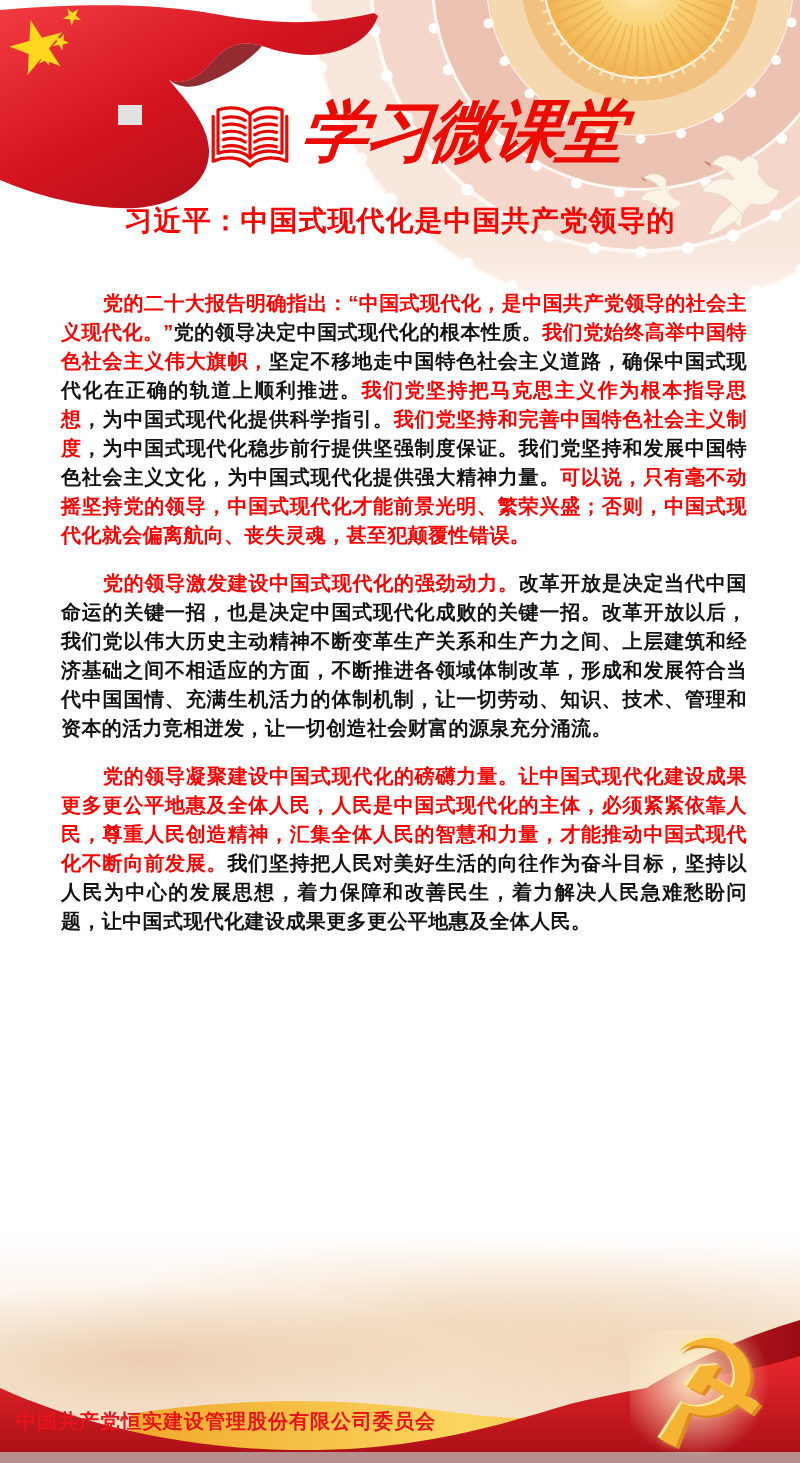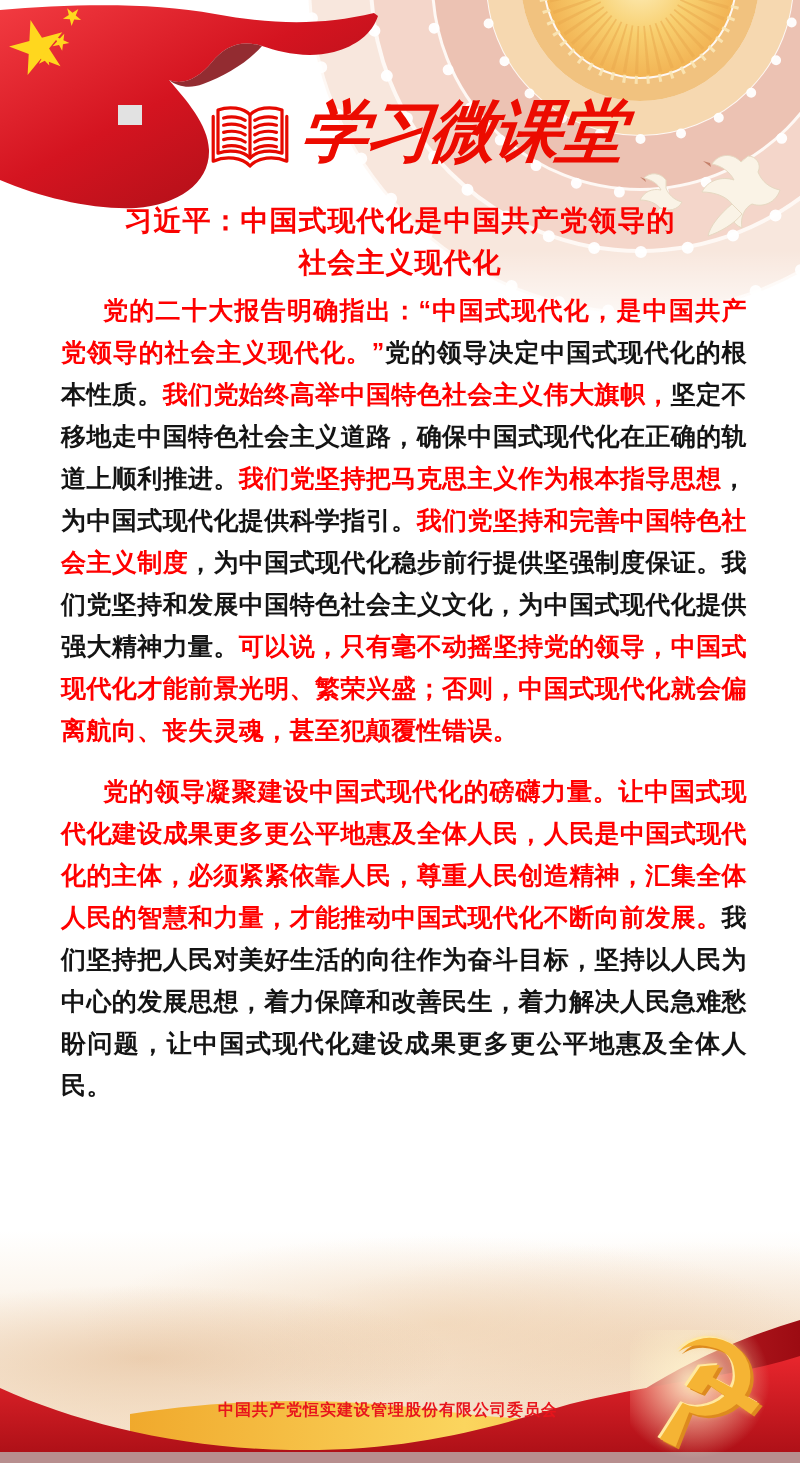"社会主义现代化" span { html: <span>社会主义现代化</span> -> none }
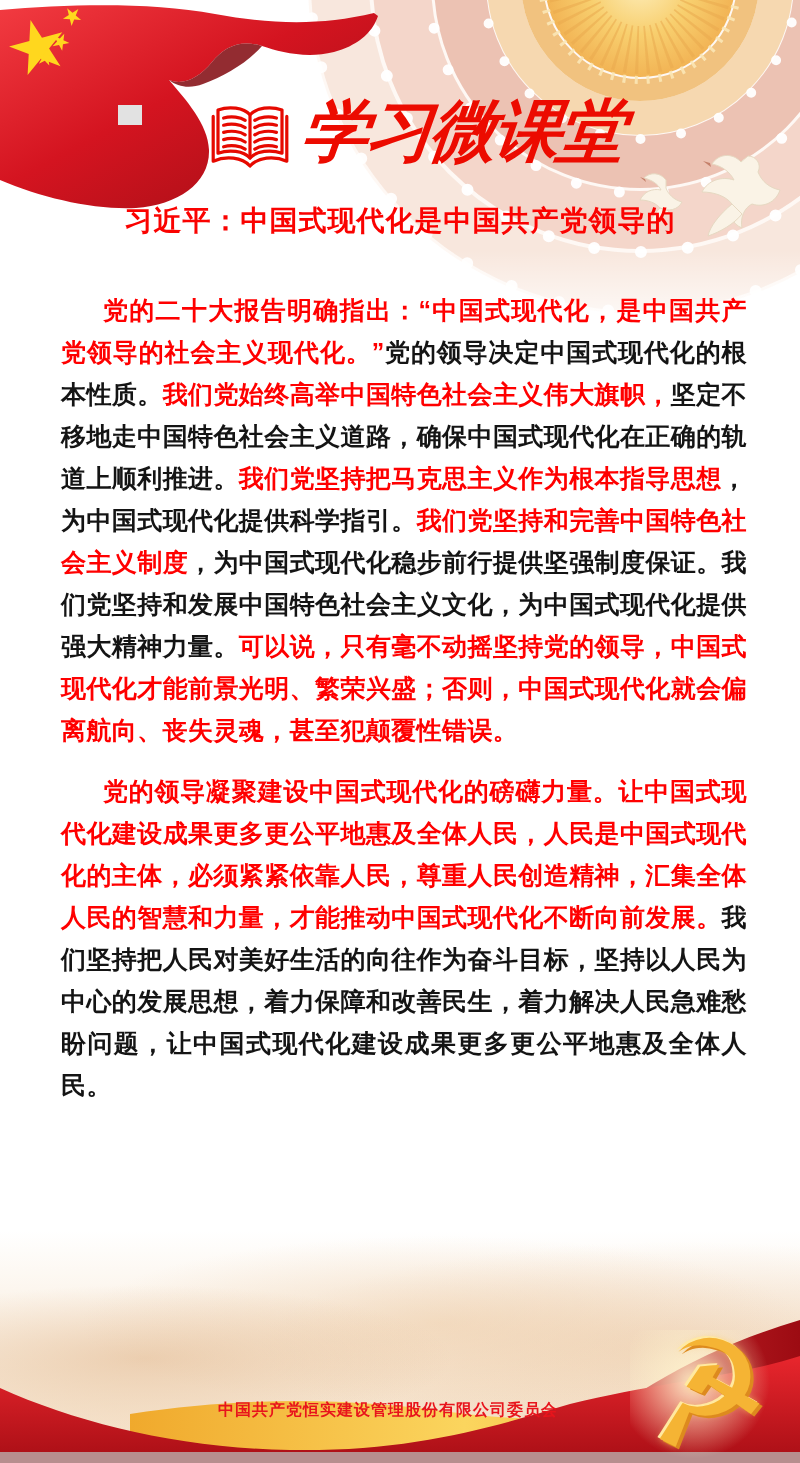"党的二十大报告明确指出：“中国式现代化，是中国共产党领导的社会主义现代化。”党的" .body-para { font-size: 25px -> 20px; line-height: 42px -> 29px }
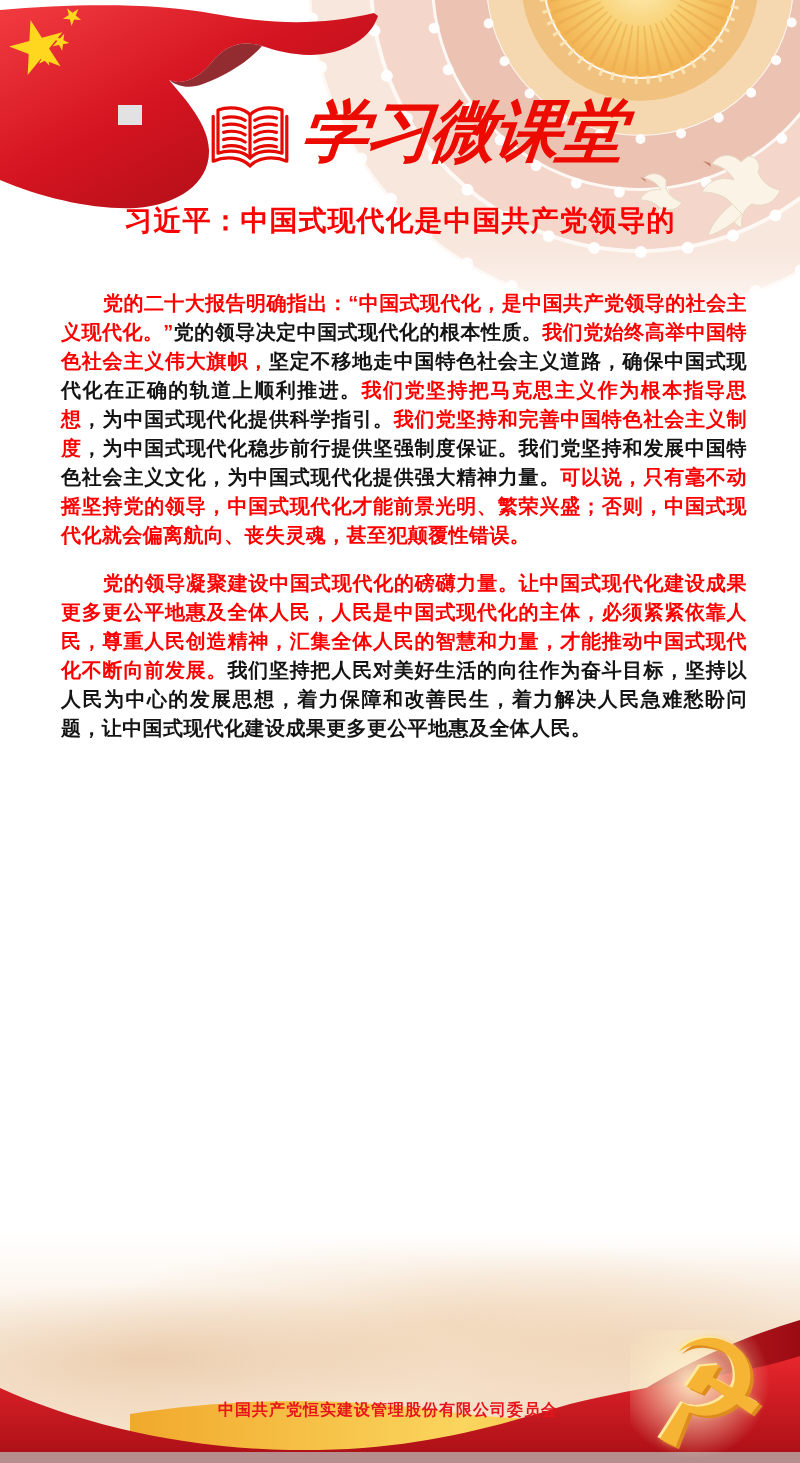"党的领导激发建设中国式现代化的强劲动力。改革开放是决定当代中国命运的关键一招，也" p.body-para { html: none -> <p><span>党的领导激发建设中国式现代化的强劲动力。</span><span>改革开放是决定当代中国命运的关键一招，也是决定中国式现代化成败的关键一招。改革开放以后，我们党以伟大历史主动精神不断变革生产关系和生产力之间、上层建筑和经济基础之间不相适应的方面，不断推进各领域体制改革，形成和发展符合当代中国国情、充满生机活力的体制机制，让一切劳动、知识、技术、管理和资本的活力竞相迸发，让一切创造社会财富的源泉充分涌流。</span></p> }
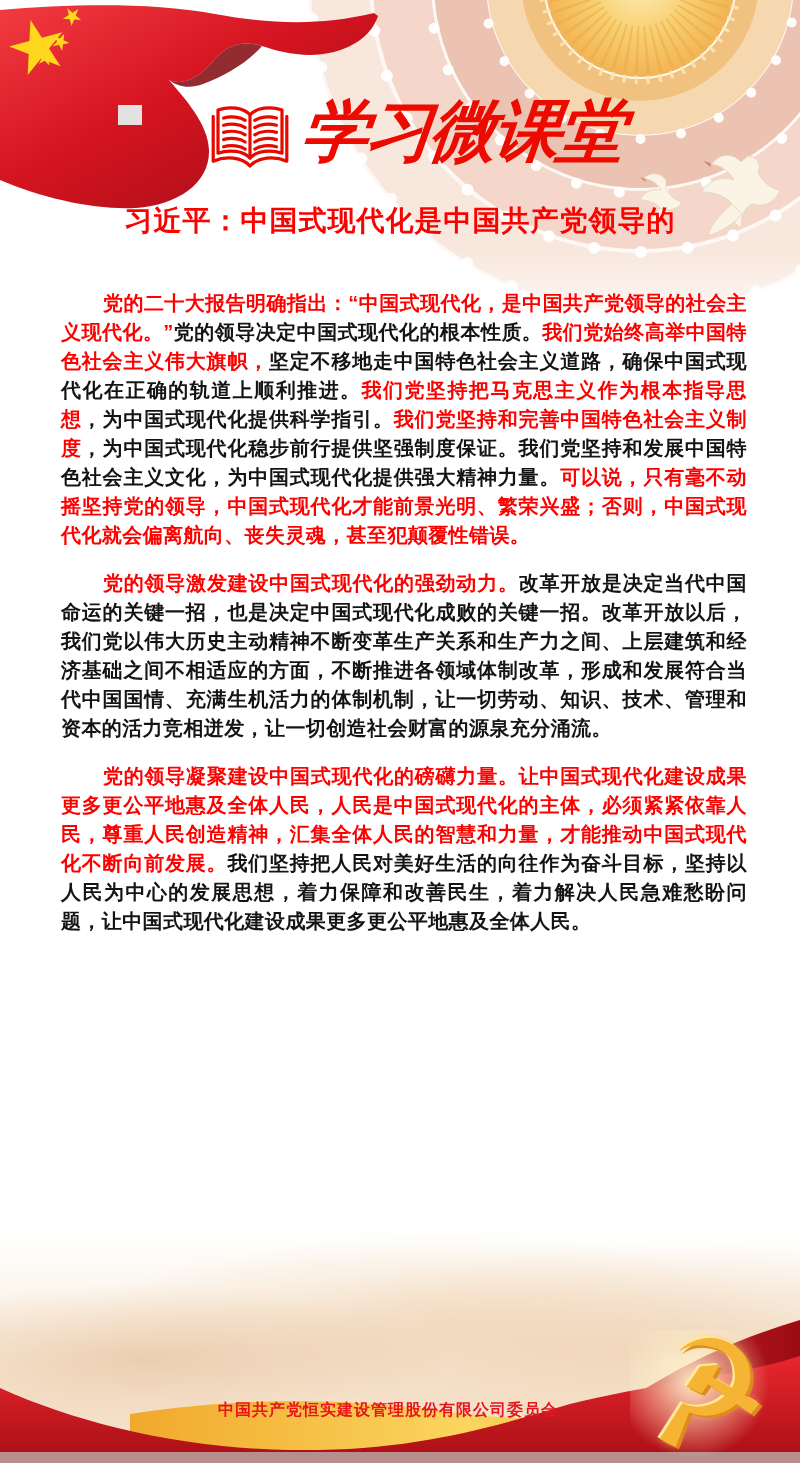"中国共产党恒实建设管理股份有限公司委员会" .committee { font-size: 16px -> 20px; margin: 8px -> 16px; text-align: center -> left }
